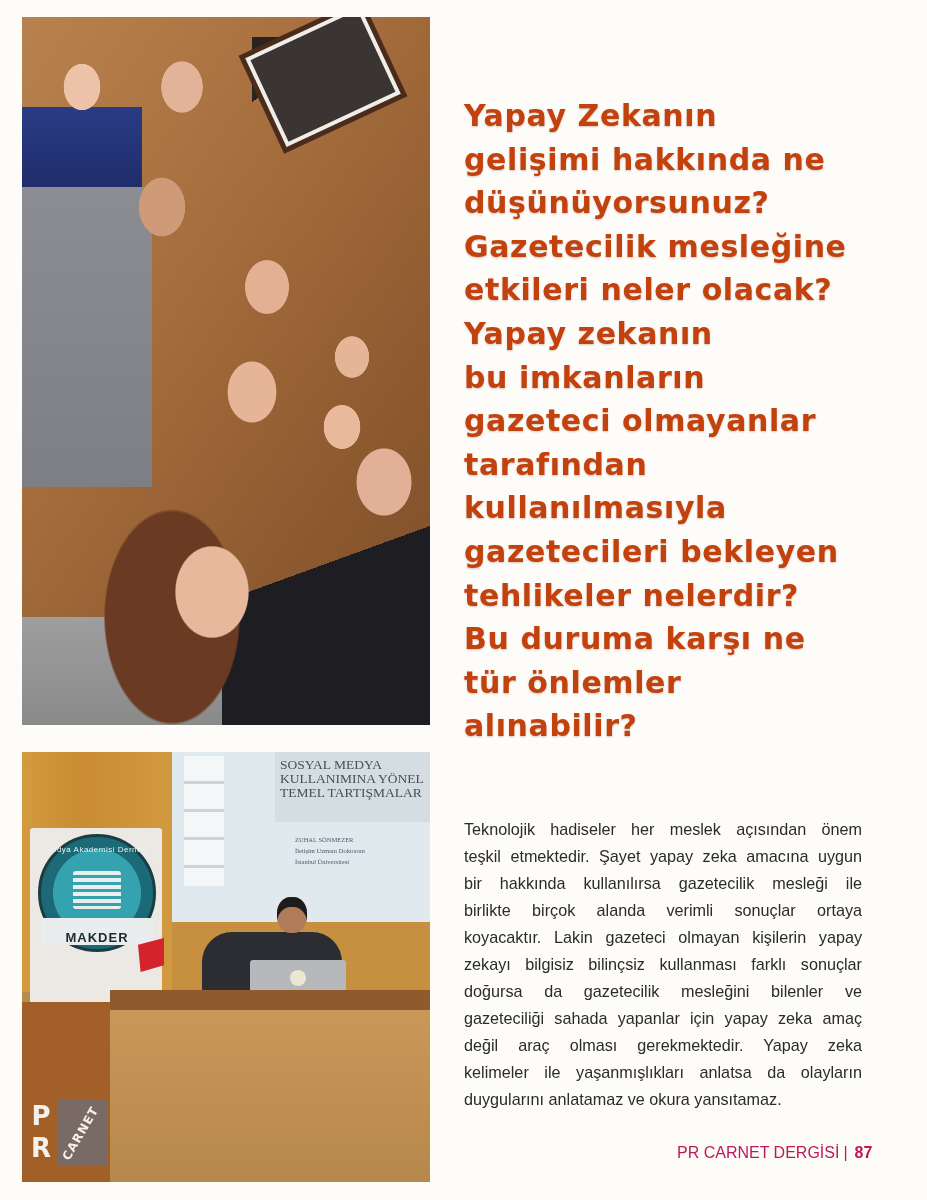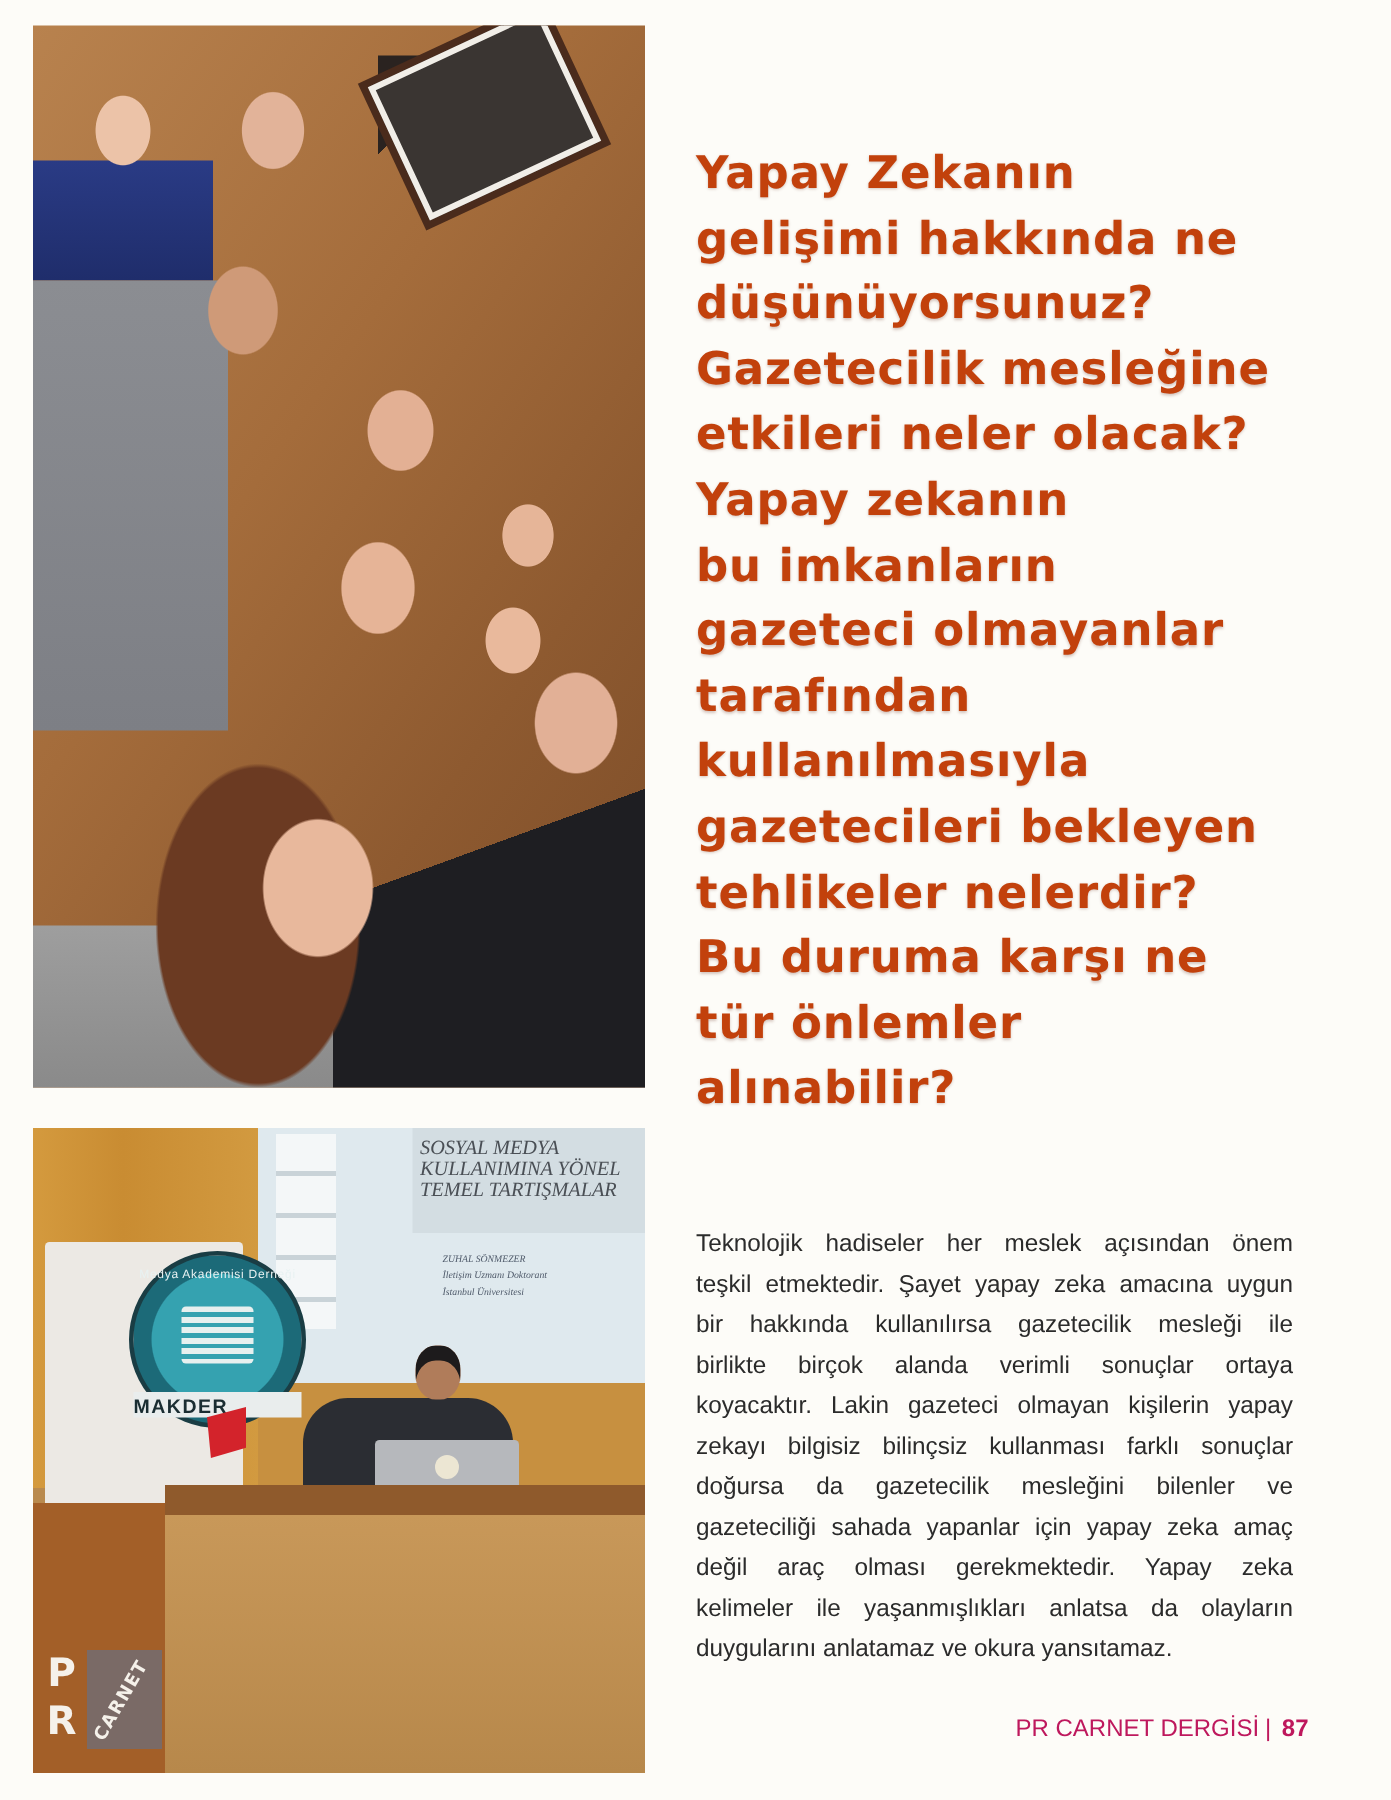"SOSYAL MEDYA" #screen { font-style: italic -> none }
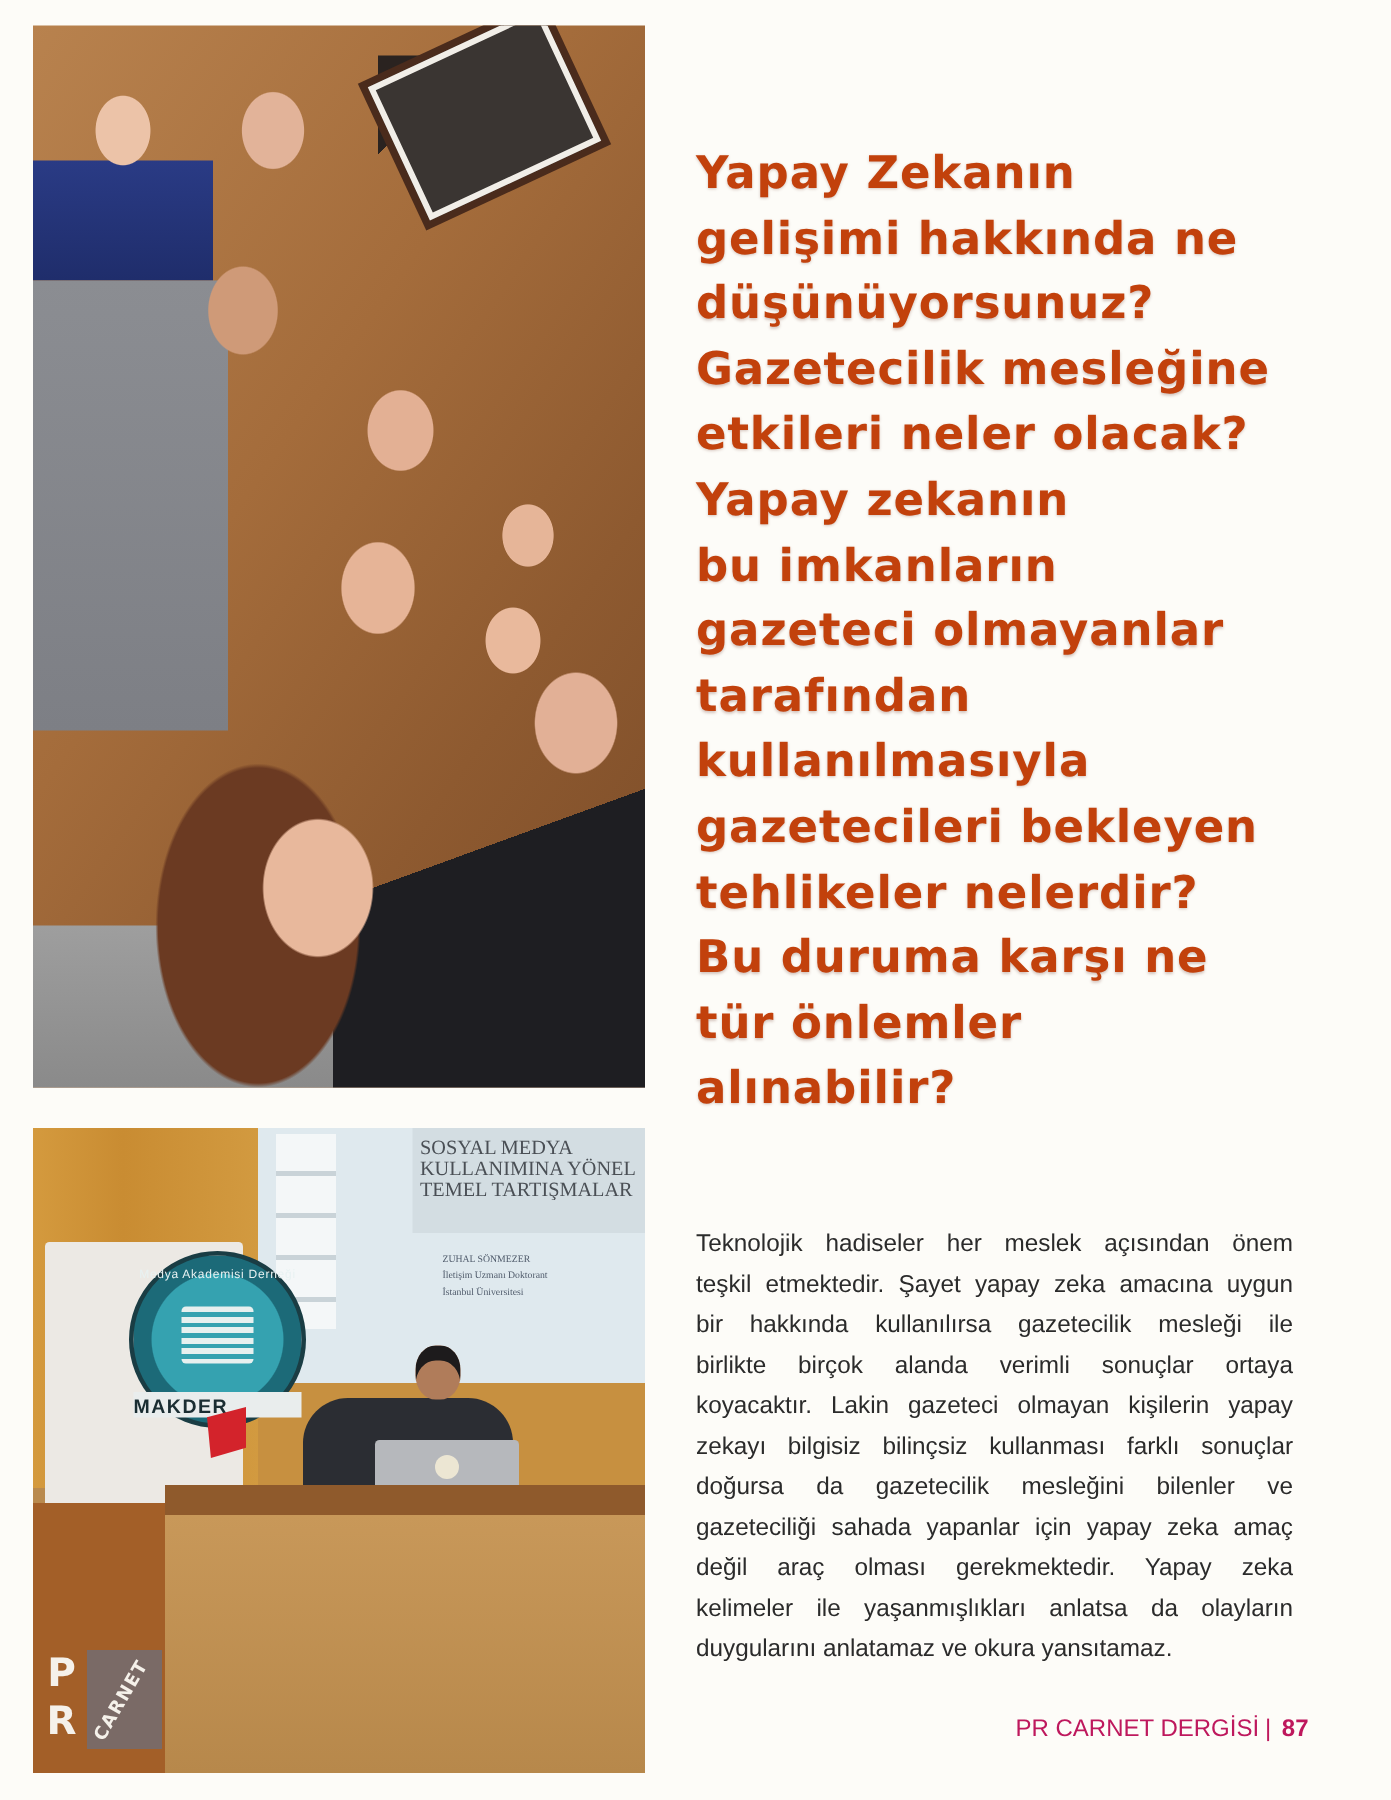"Medya Akademisi Derneği" #logo { margin-left: 48px -> none }
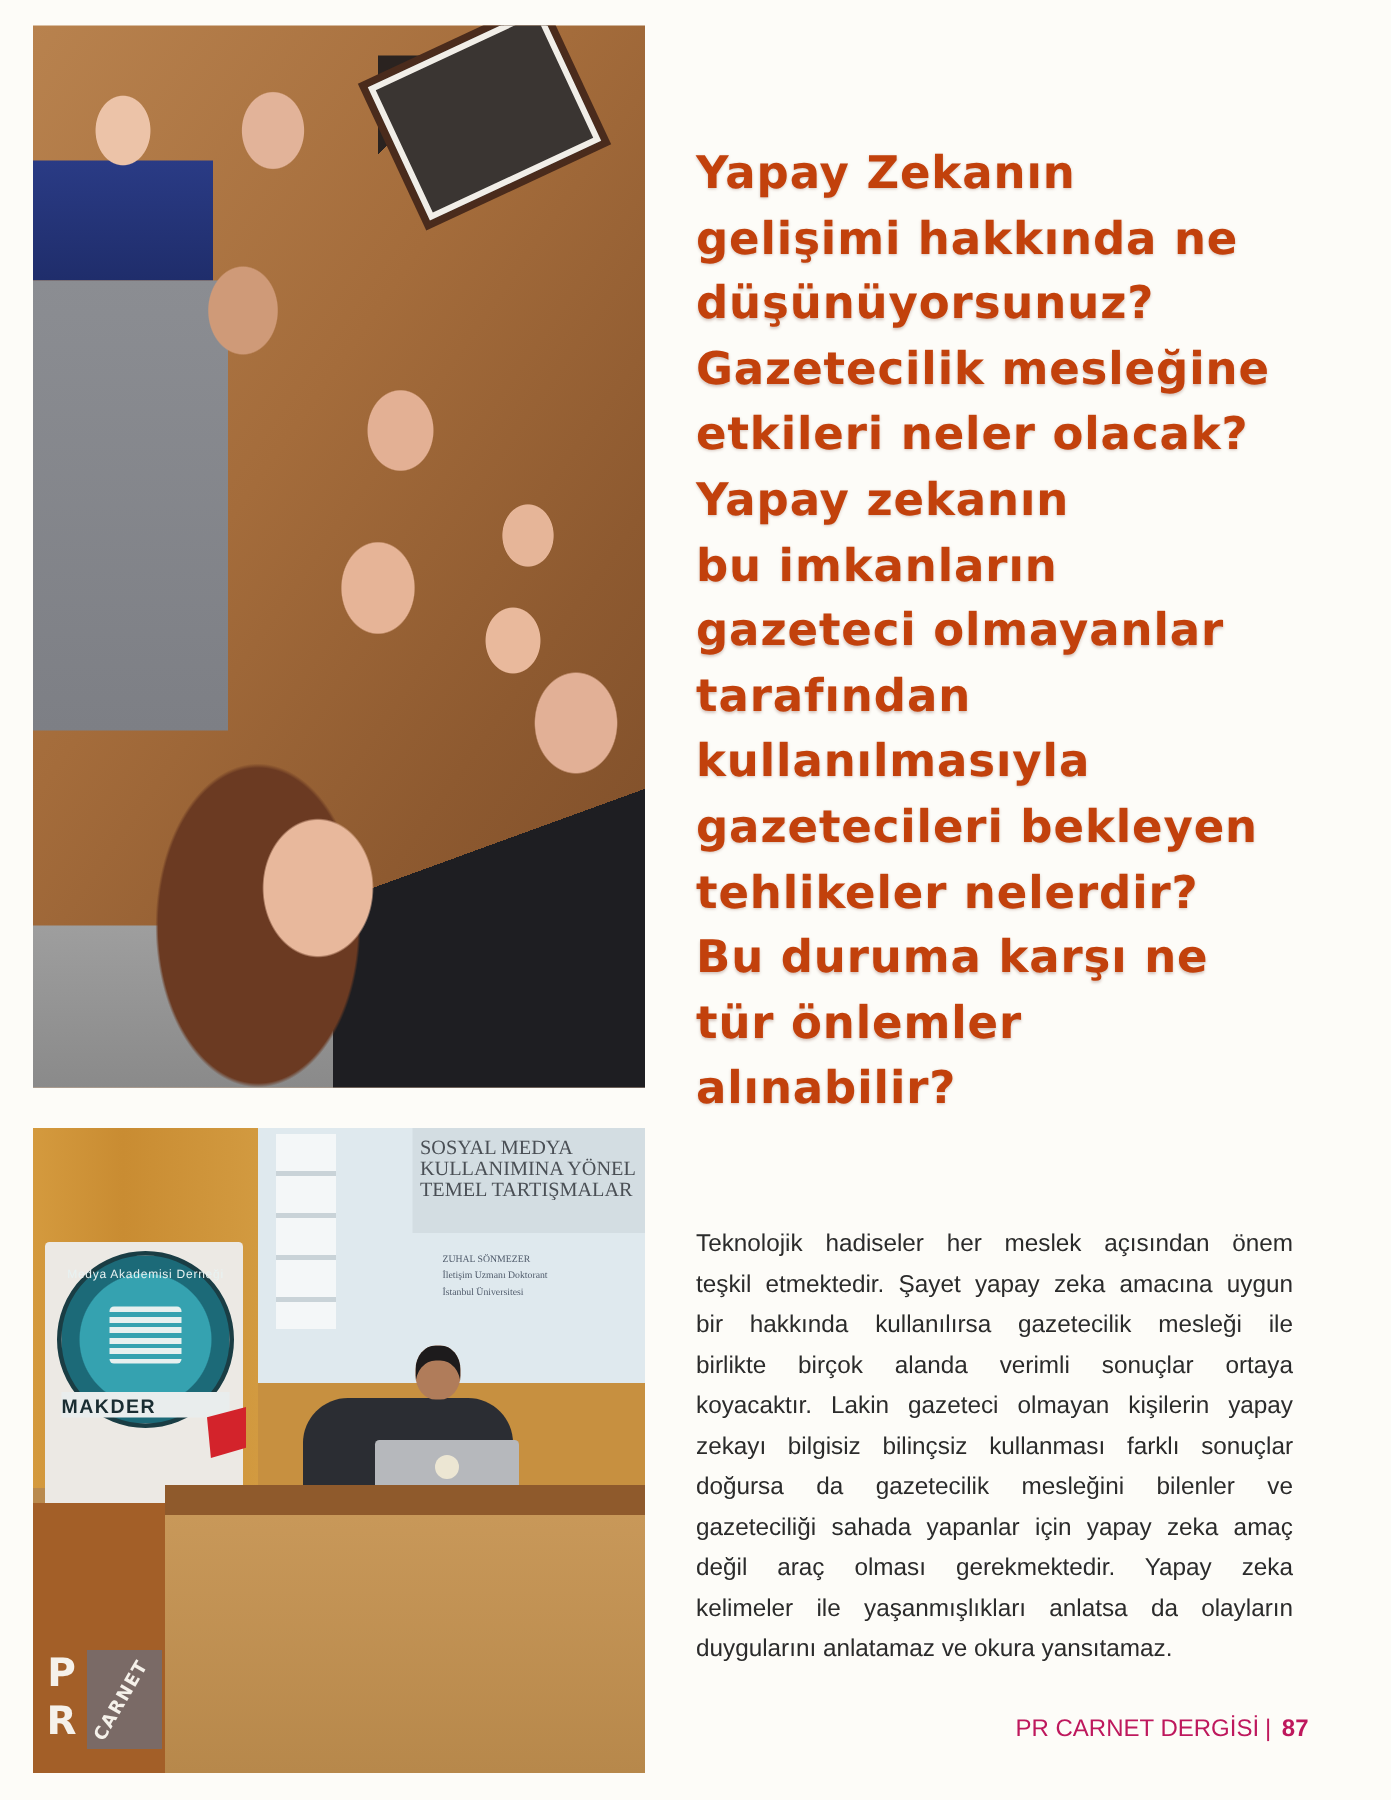"MAKDER" #logo .makder { padding-top: 2px -> 12px; text-align: left -> center }
